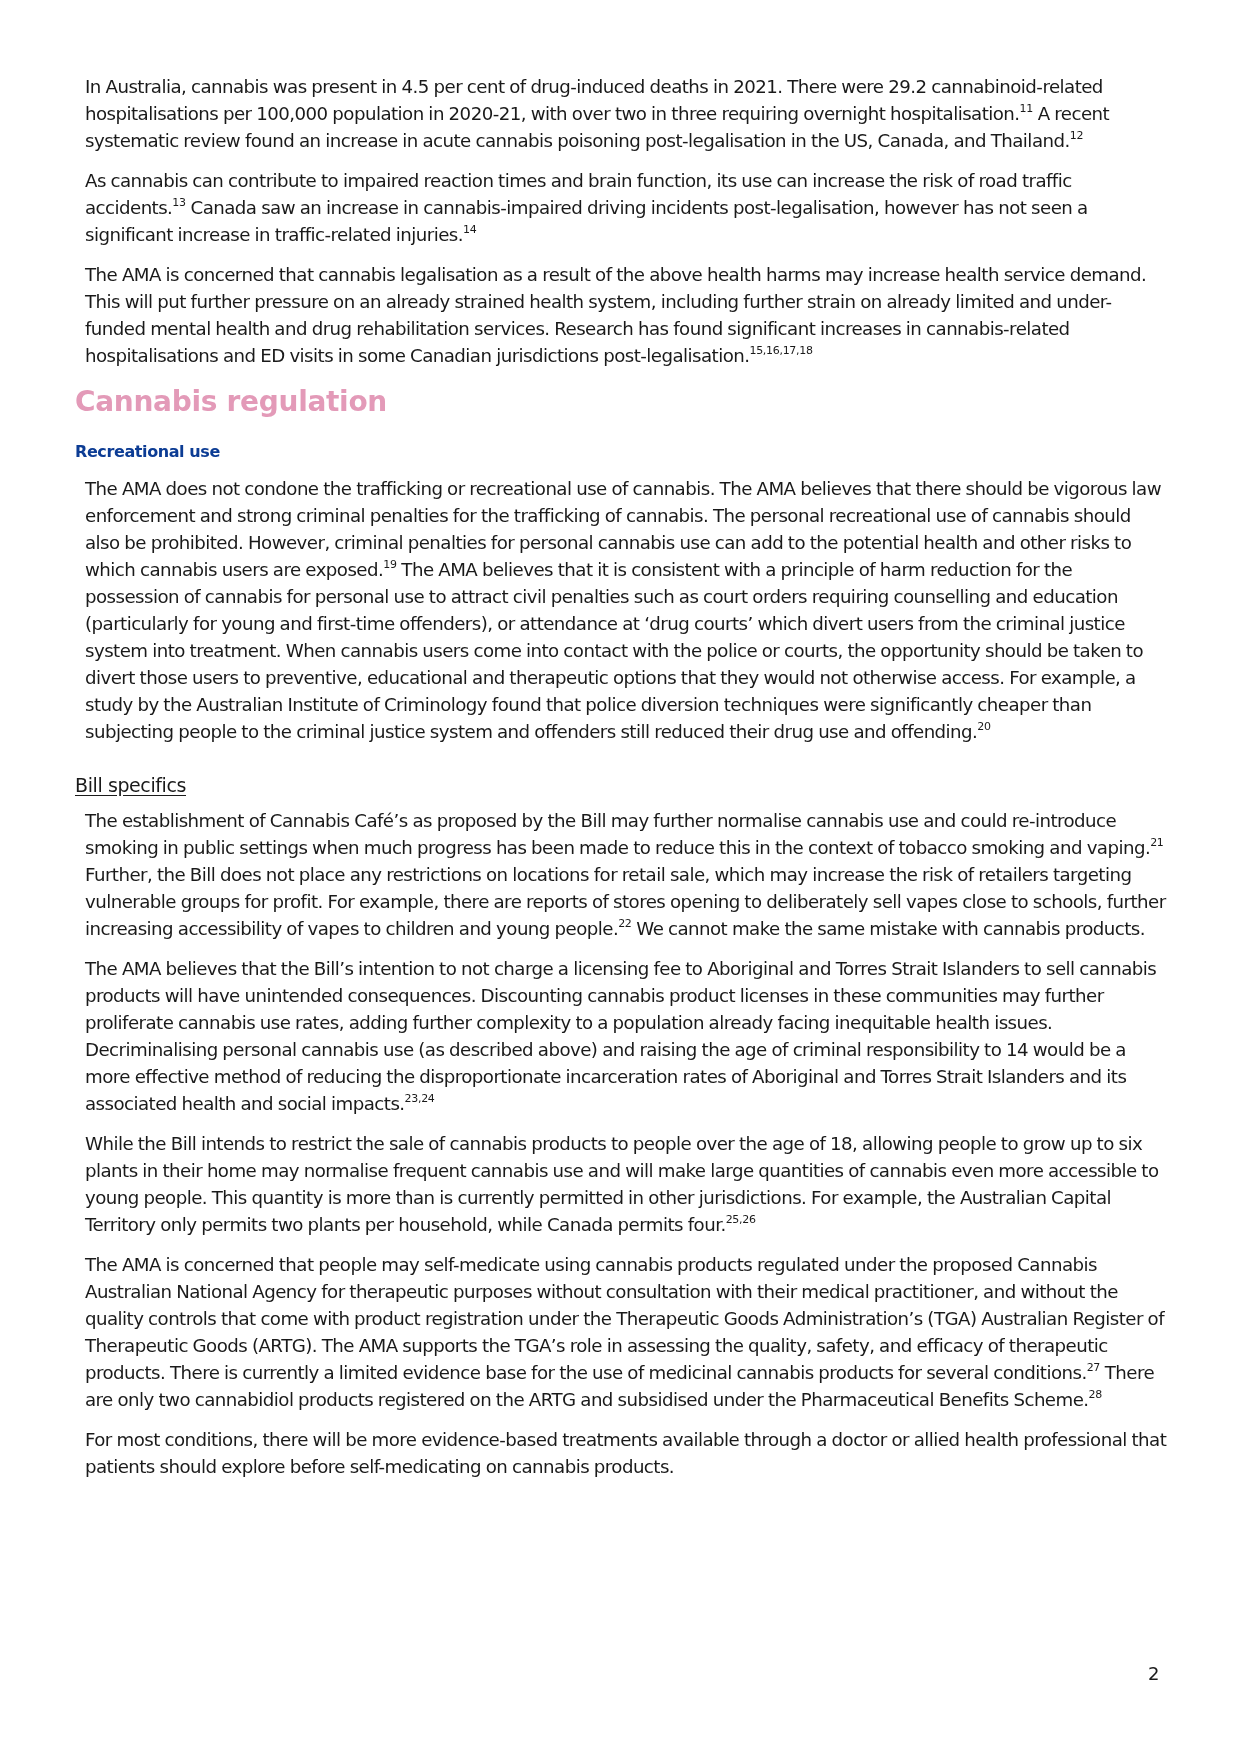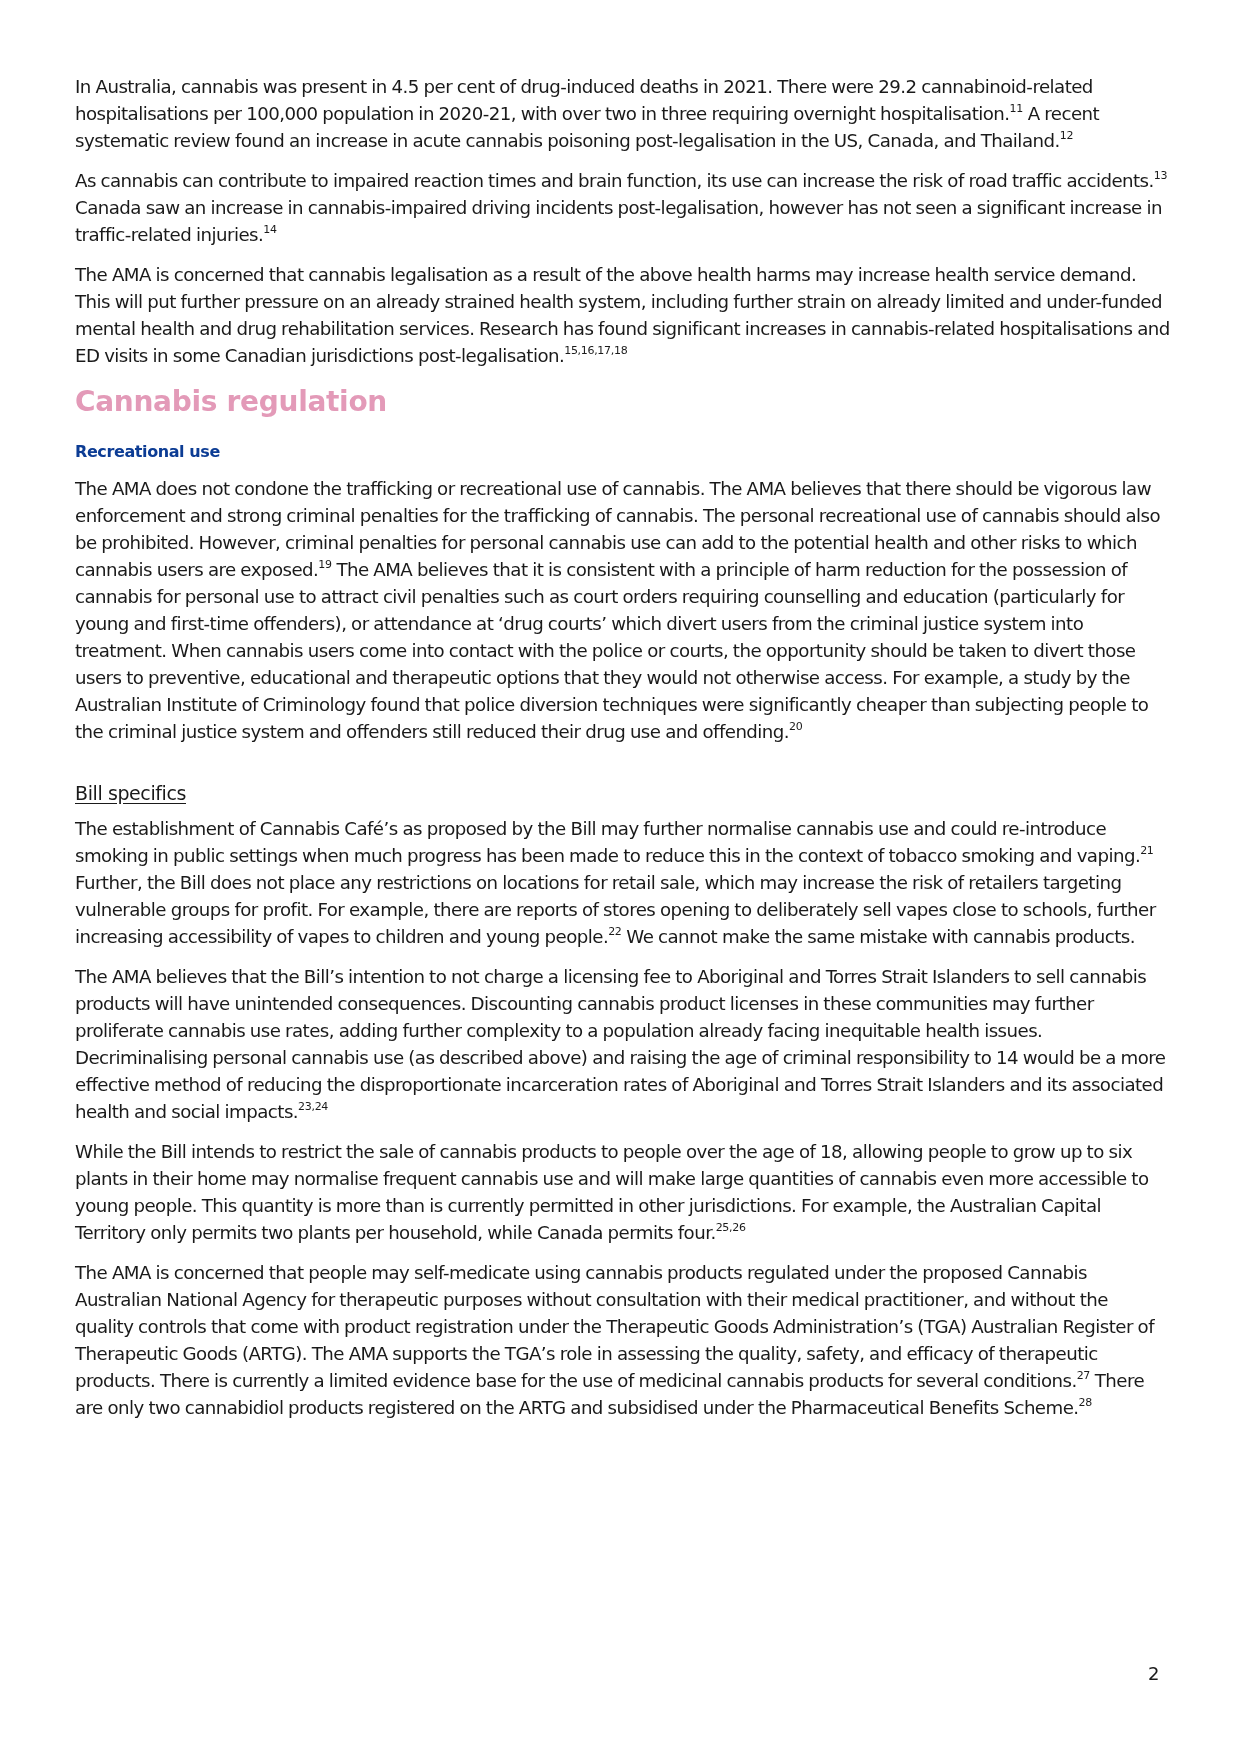"In Australia, cannabis was present" p.para { margin: 0 0 13px 0 -> 0 0 13px 10px }
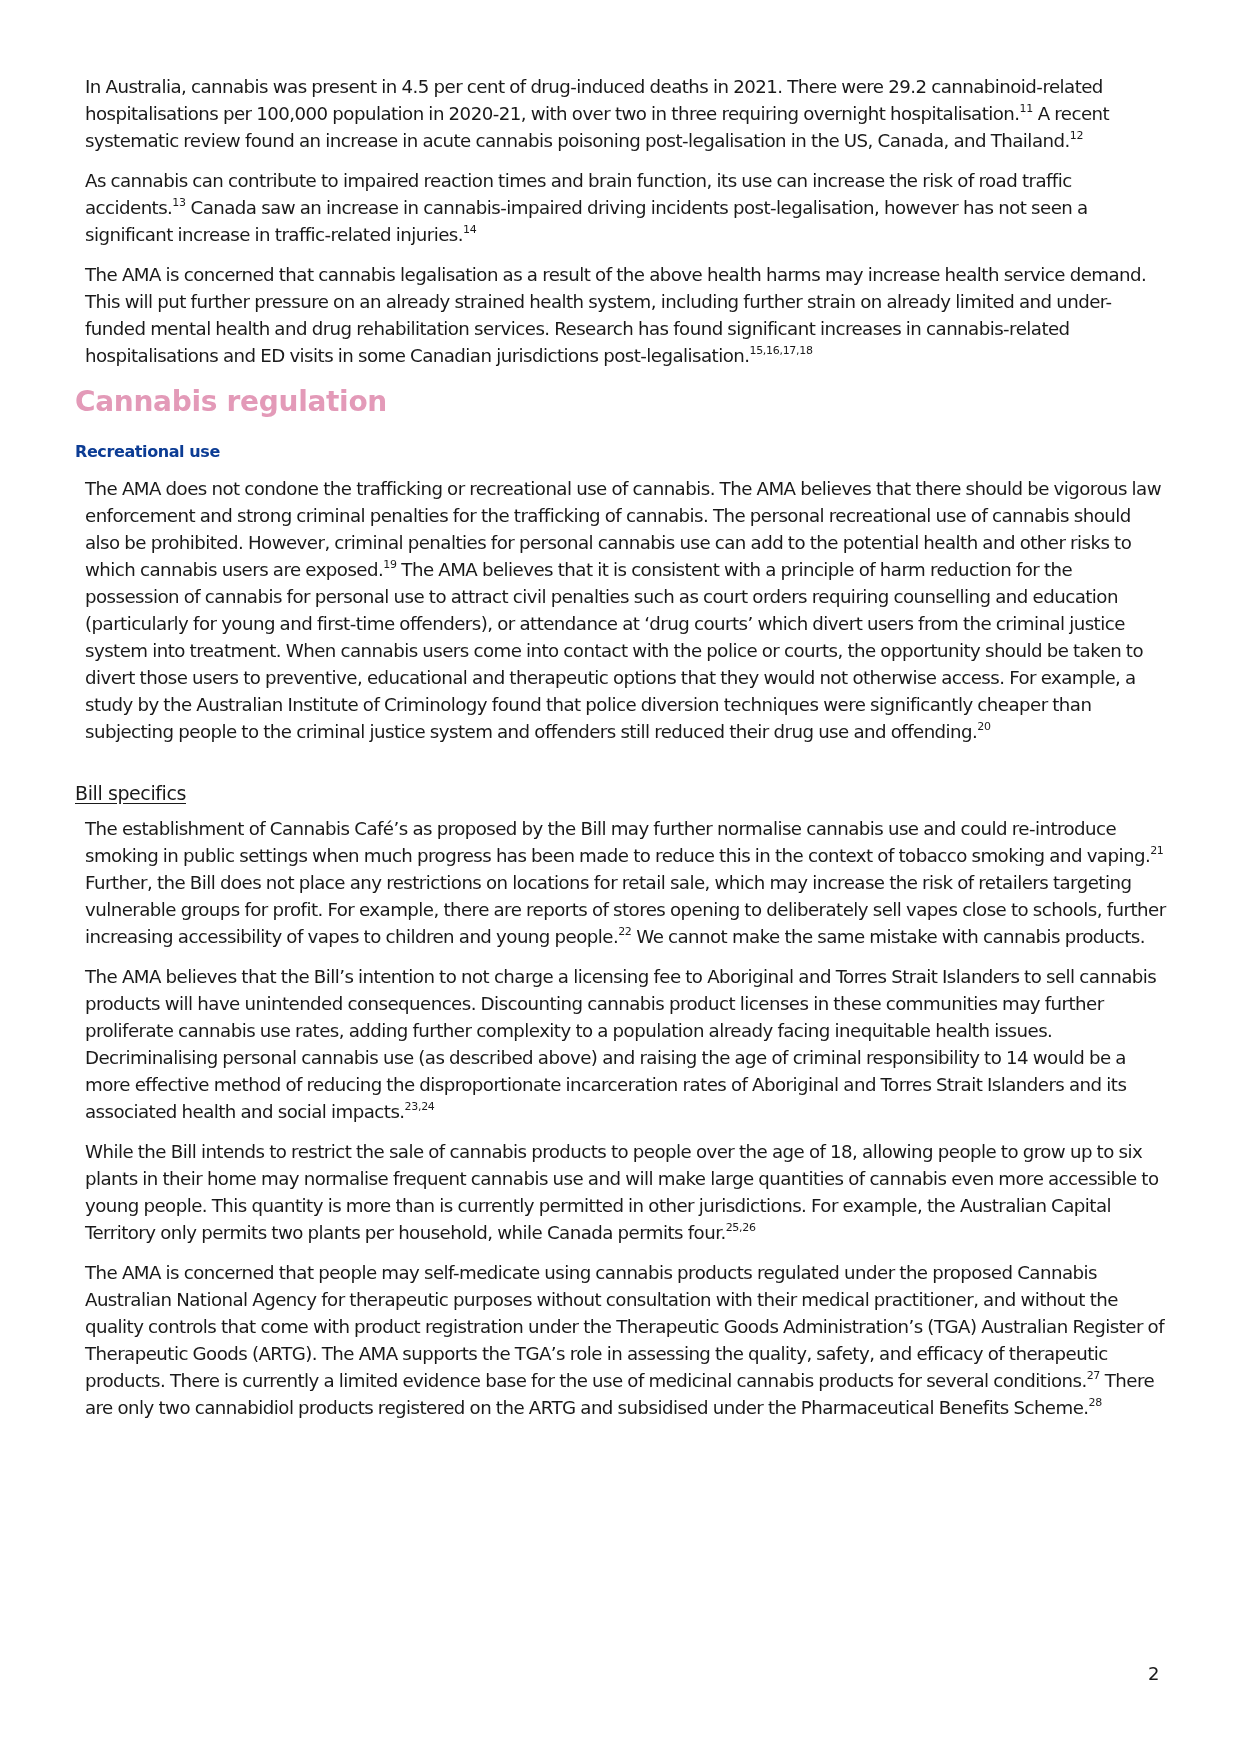"Bill specifics" h3.under { margin: 34px 0 8px 0 -> 26px 0 8px 0 }
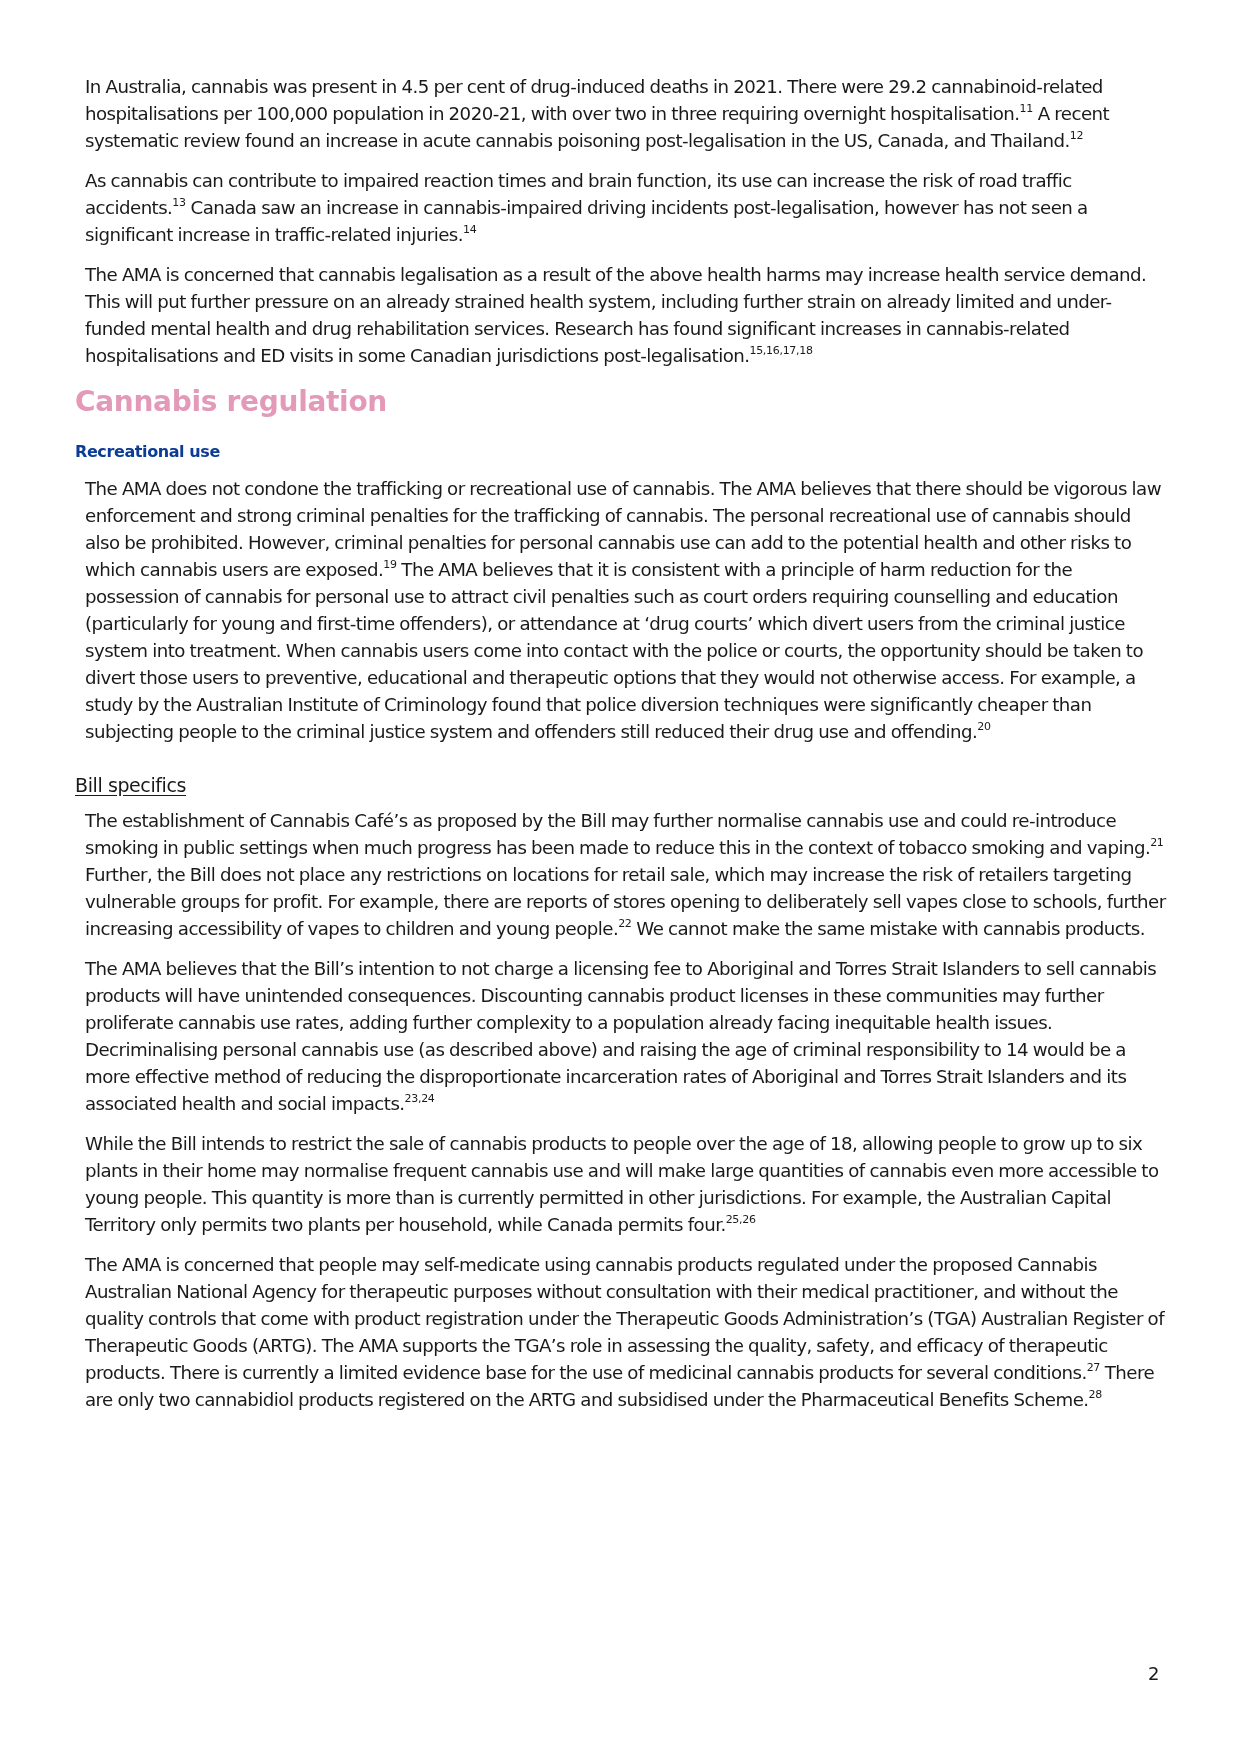"For most conditions, there will" p.para { html: none -> <p><span>For most conditions, there will be more evidence-based treatments available through a doctor or allied health professional that patients should explore before self-medicating on cannabis products.</span></p> }
